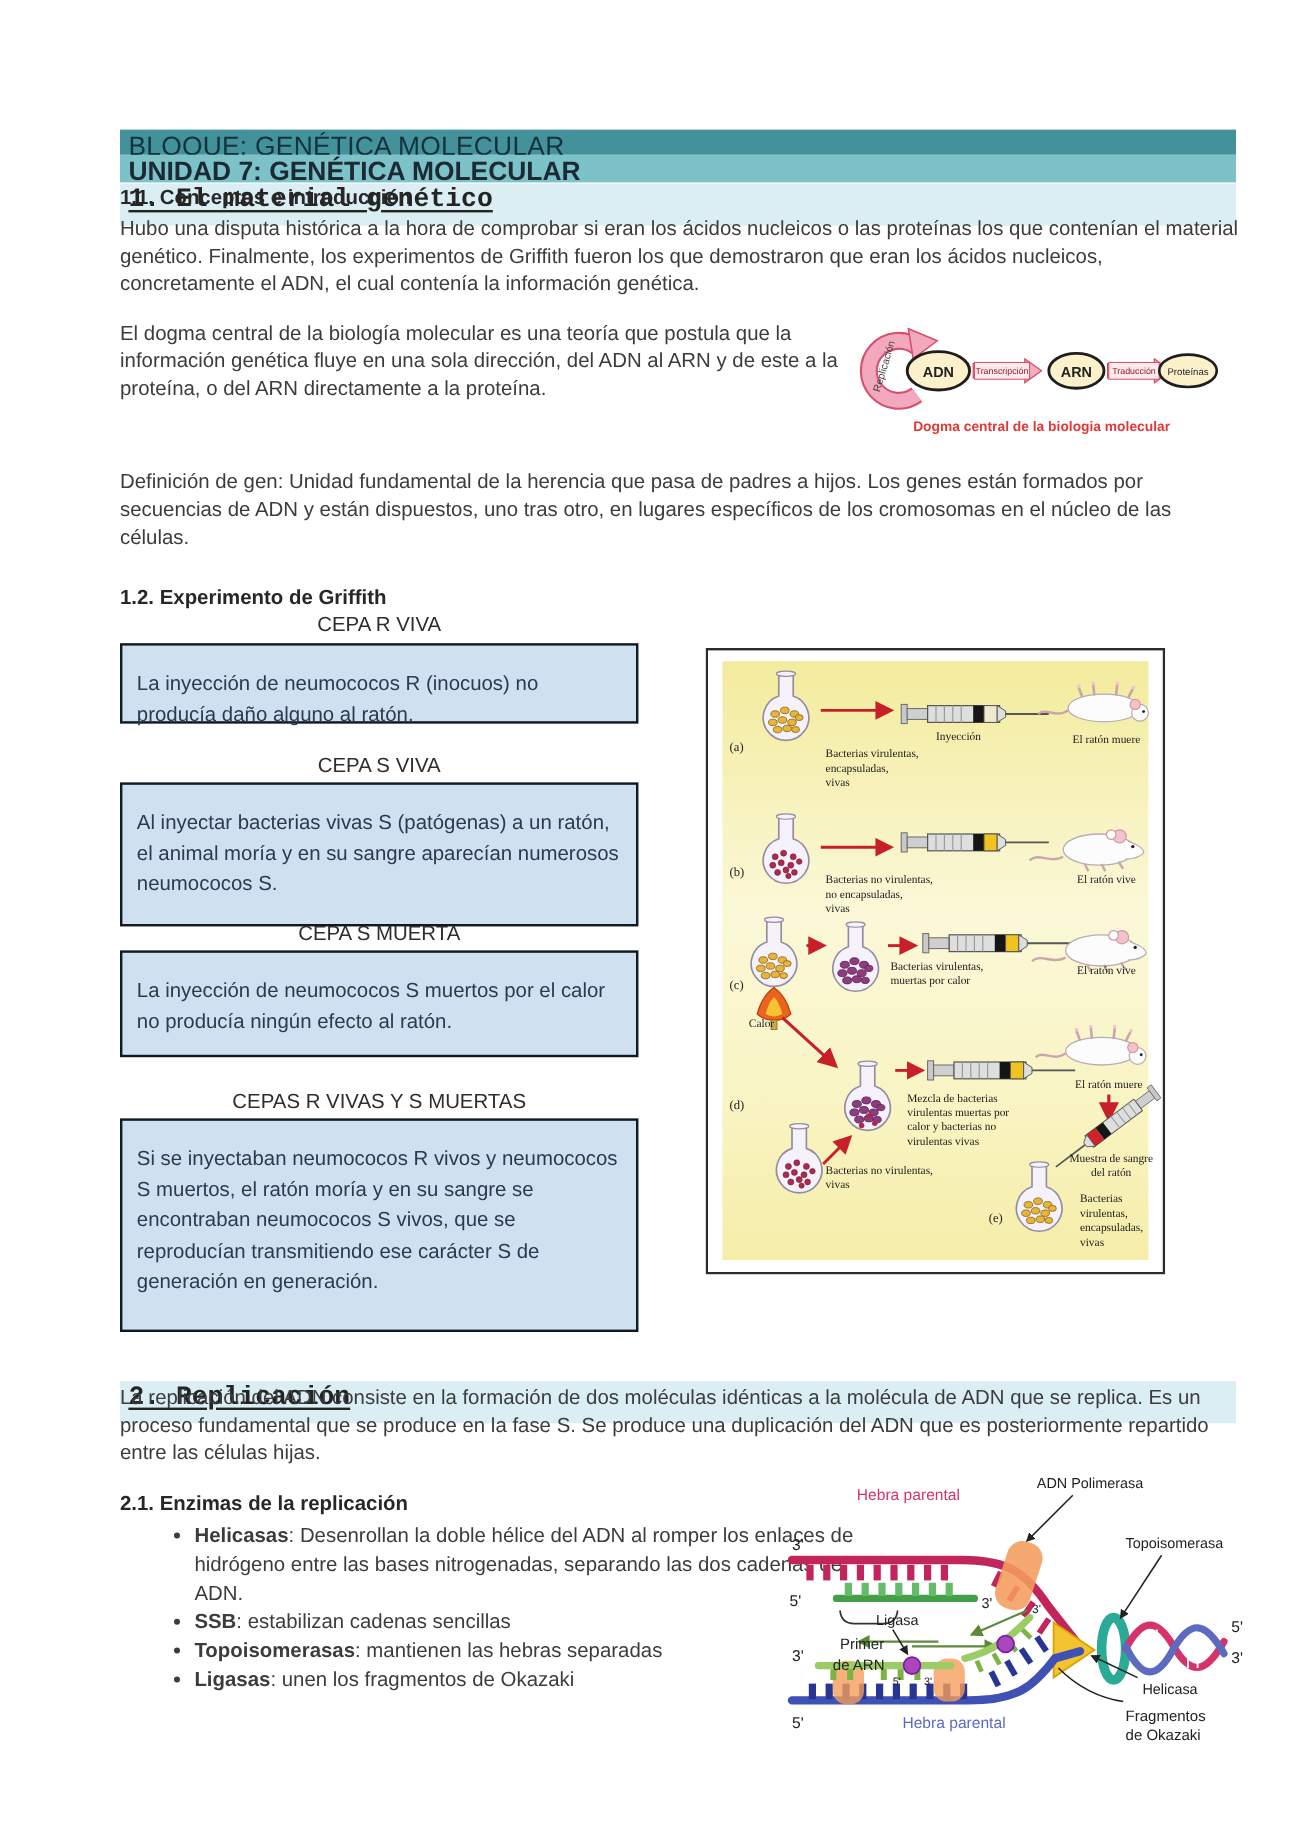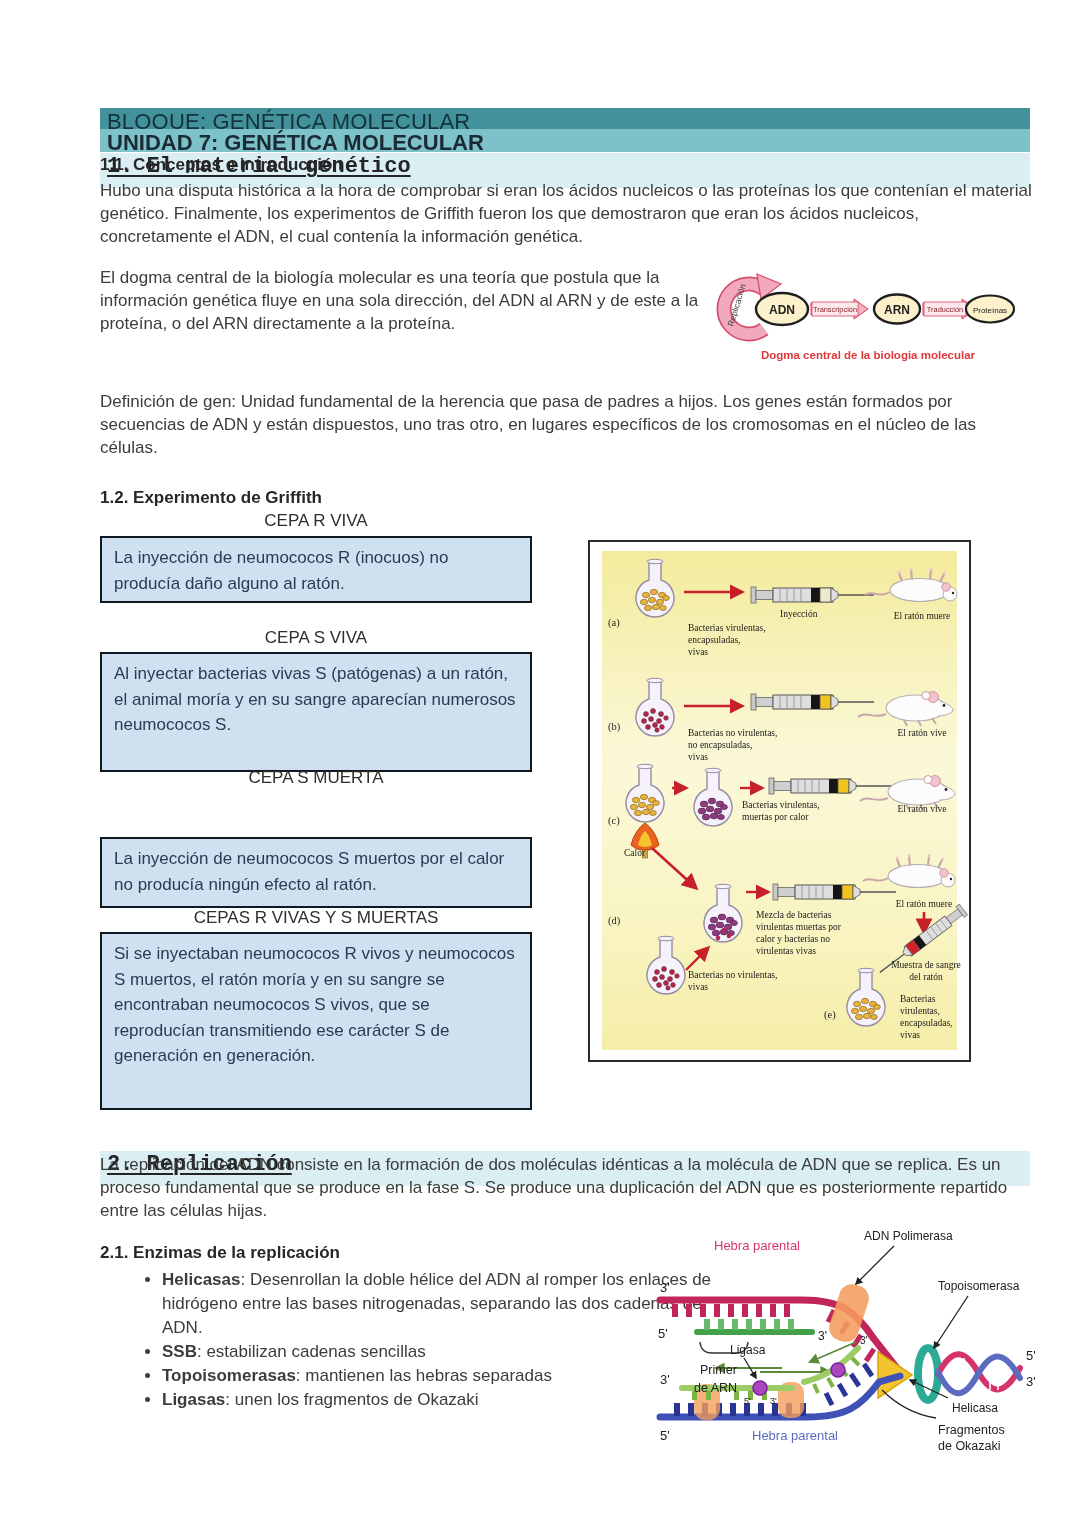"La inyección de neumococos R" .cepabox { padding: 7px 12px -> 19px 12px }
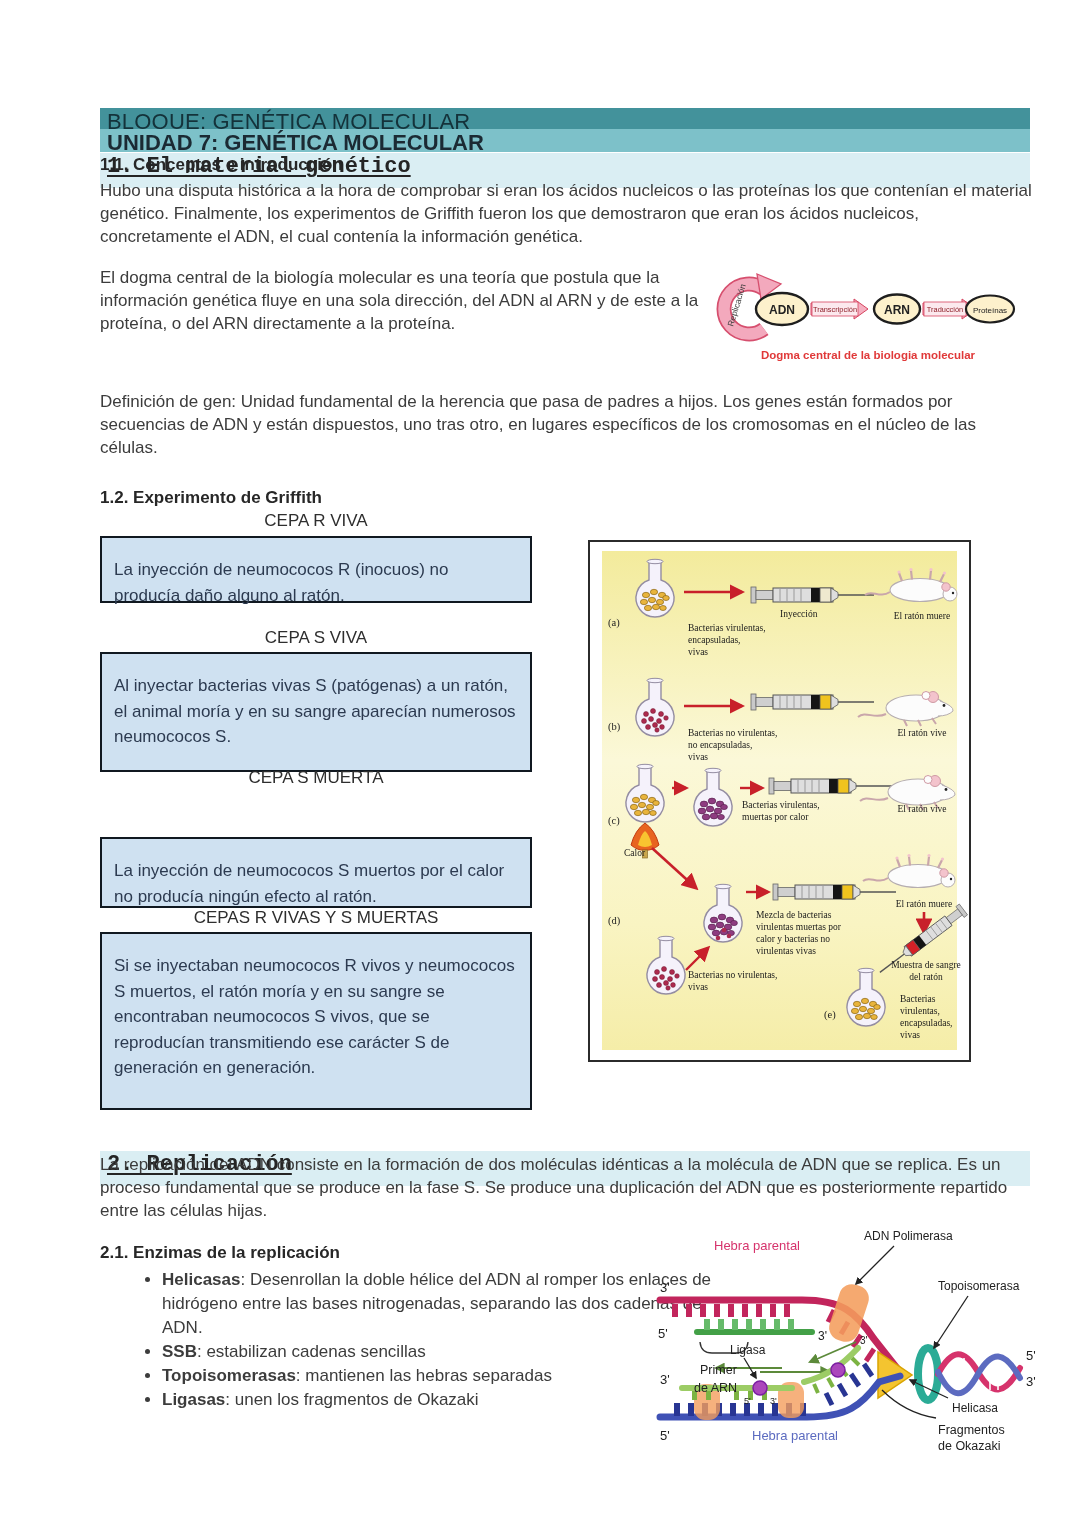"La inyección de neumococos S" div.abs { height: 71px -> 89px; top: 837px -> 792px }
